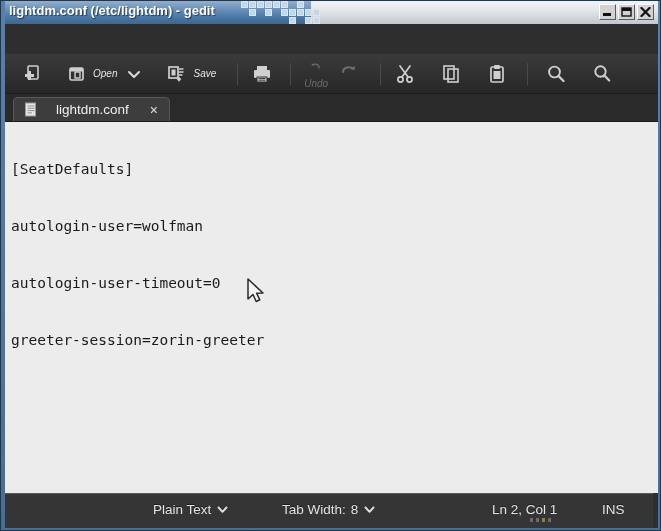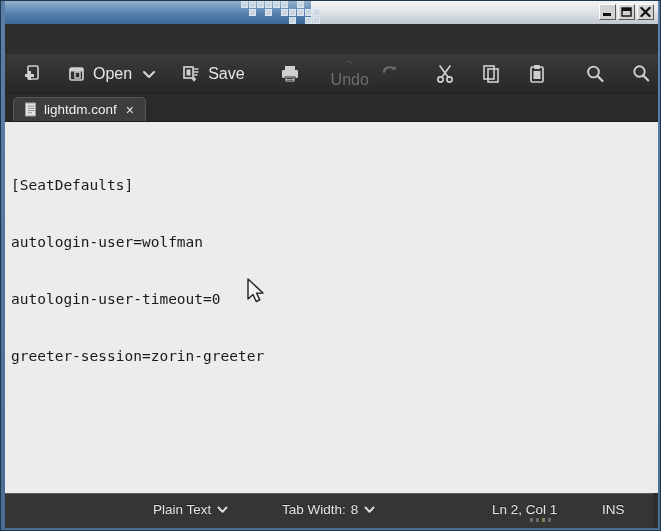"lightdm.conf (/etc/lightdm) - gedit" div.titlebar-text { html: none -> <div>lightdm.conf (/etc/lightdm) - gedit</div> }
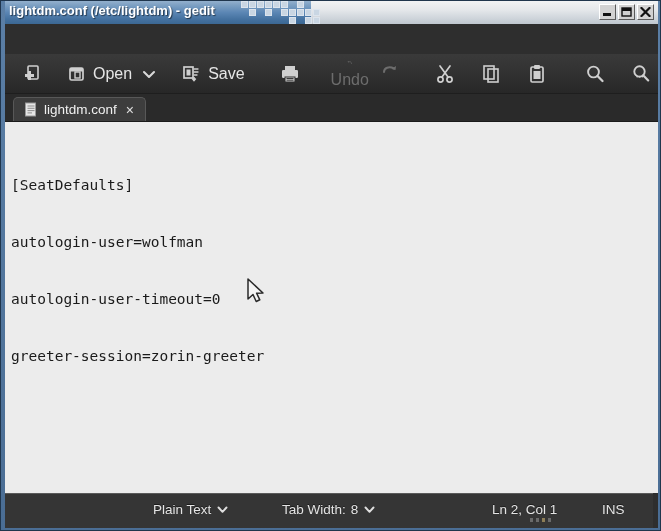"Open" .tb-btn { font-size: 16px -> 10px; font-style: none -> italic }
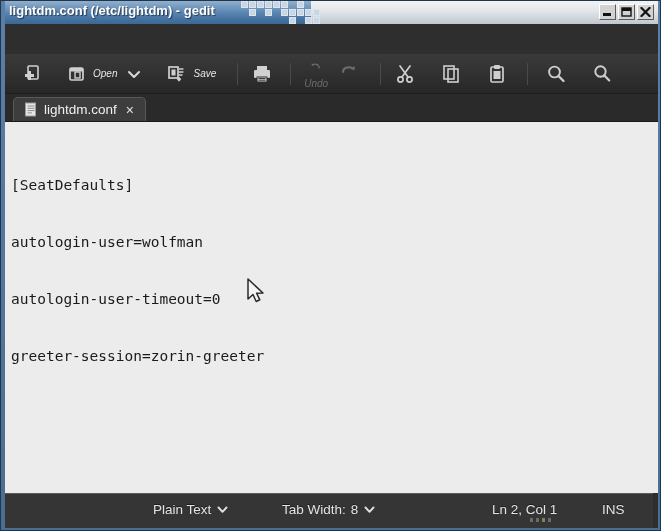"lightdm.conf" .tab { gap: 6px -> 18px }
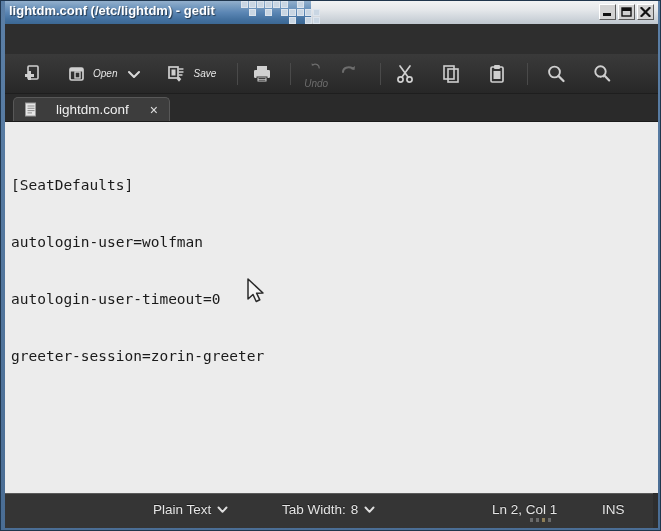"[SeatDefaults]" .doc-text { top: 16px -> 0 }
